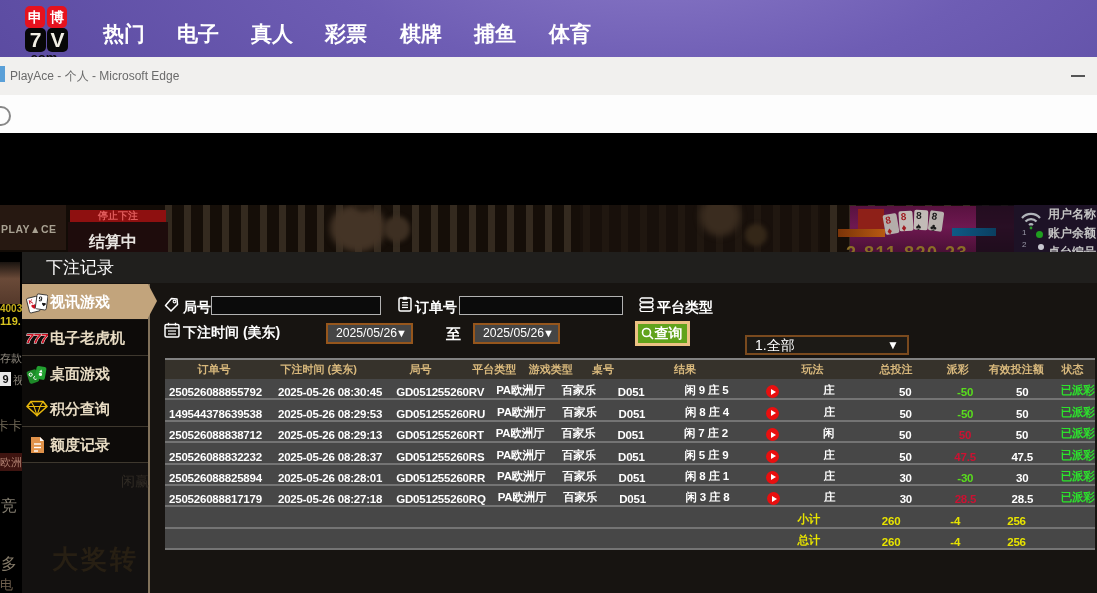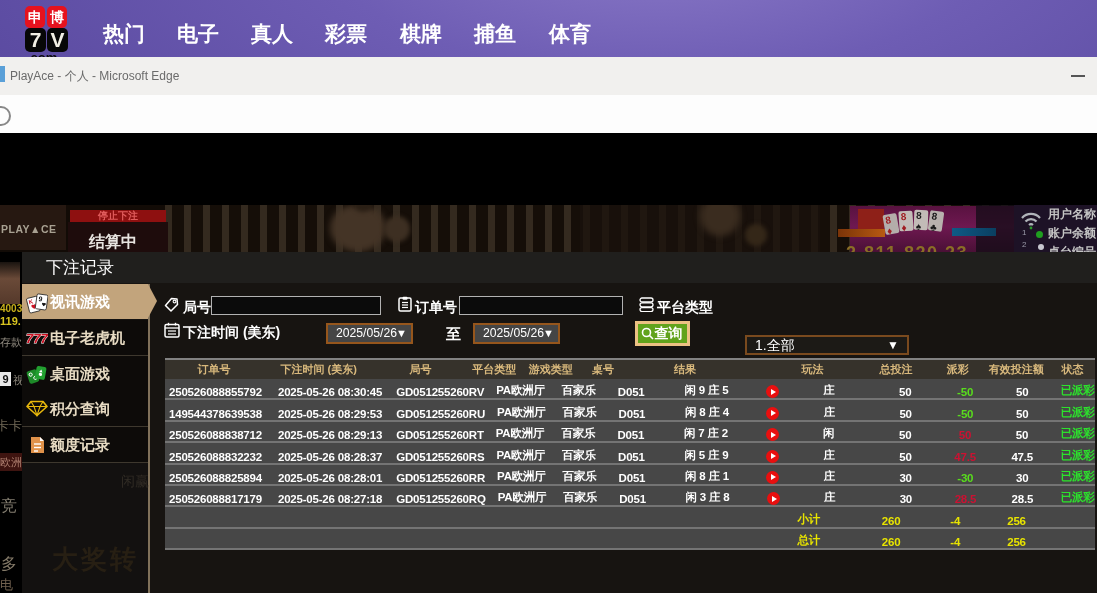"存款" div.abs { top: 82px -> 98px }
